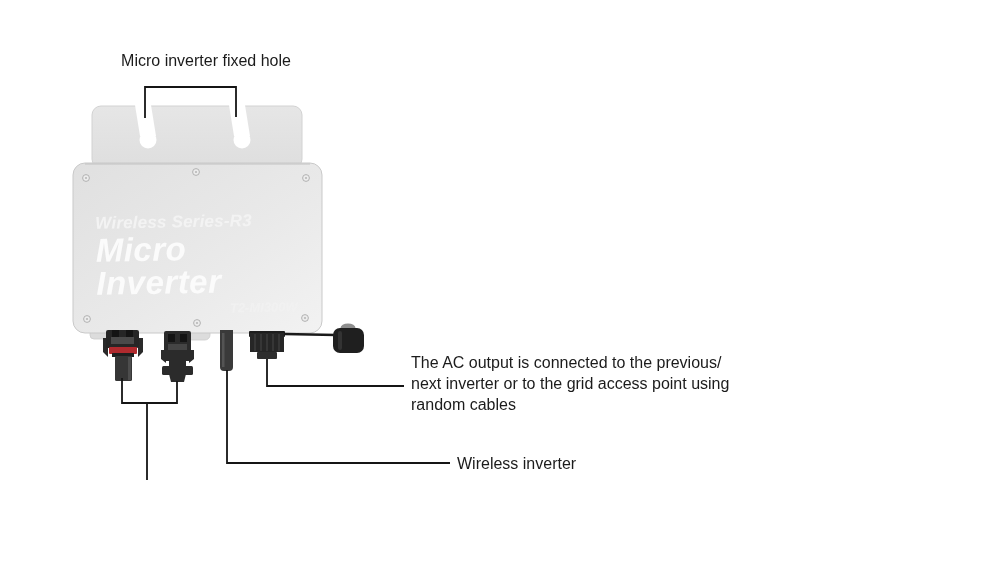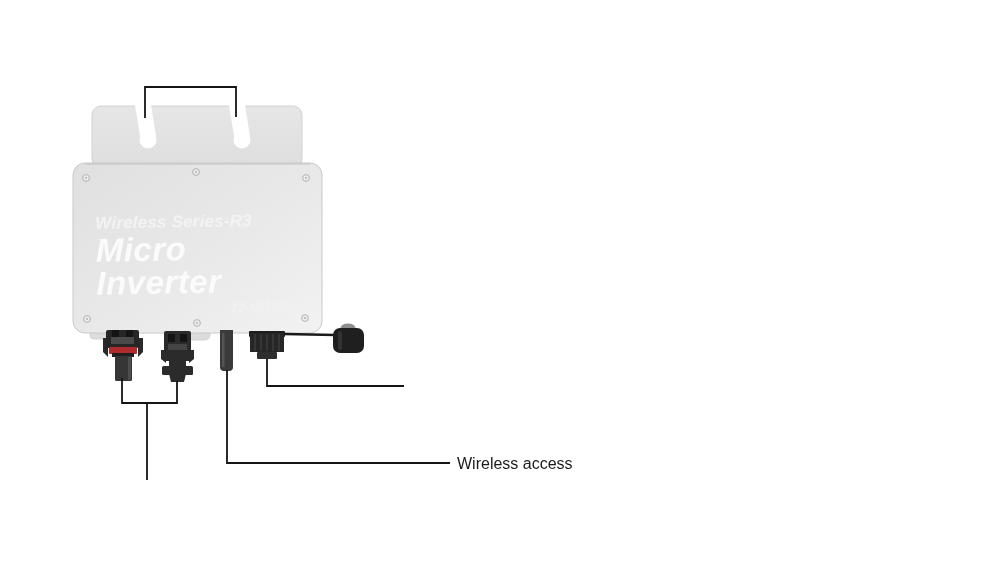"Micro inverter fixed hole" div.label { html: none -> <div>Micro inverter fixed hole</div> }
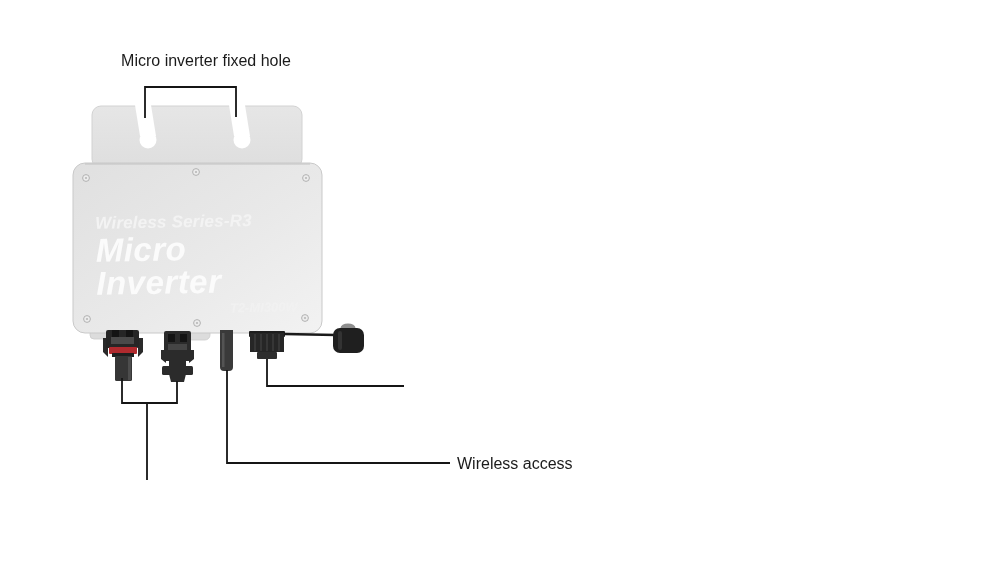"The AC output is connected" div.label { html: none -> <div>The AC output is connected to the previous/ next inverter or to the grid access point using random cables</div> }
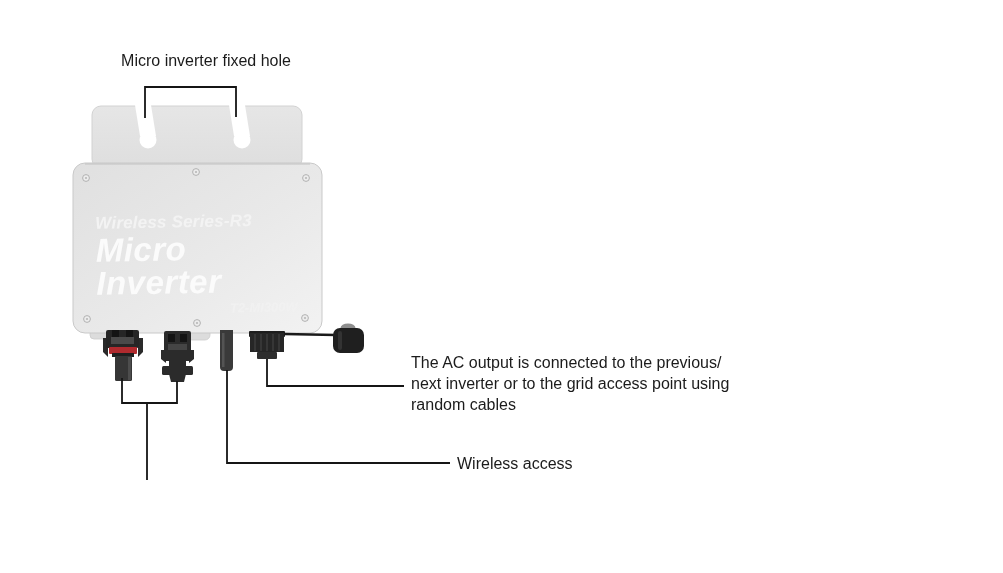"Wireless access" div.label { text: access -> inverter }
